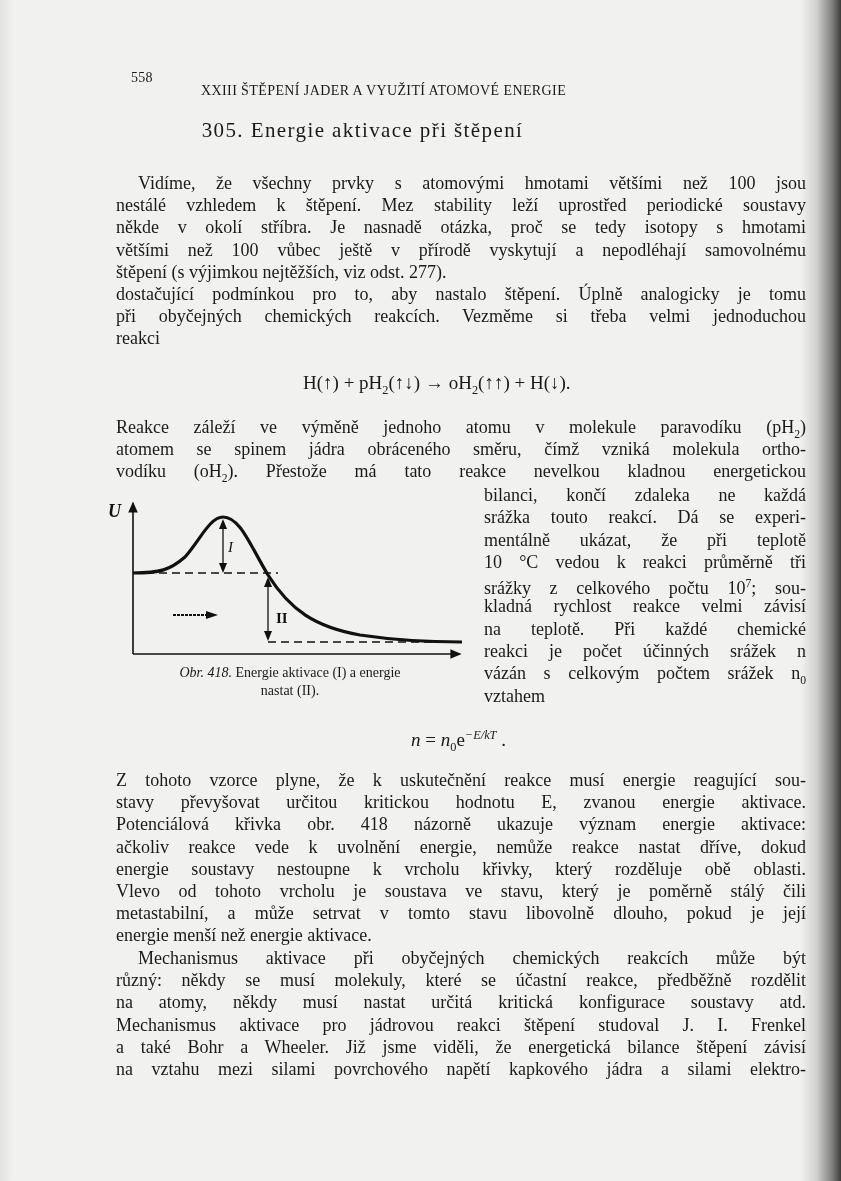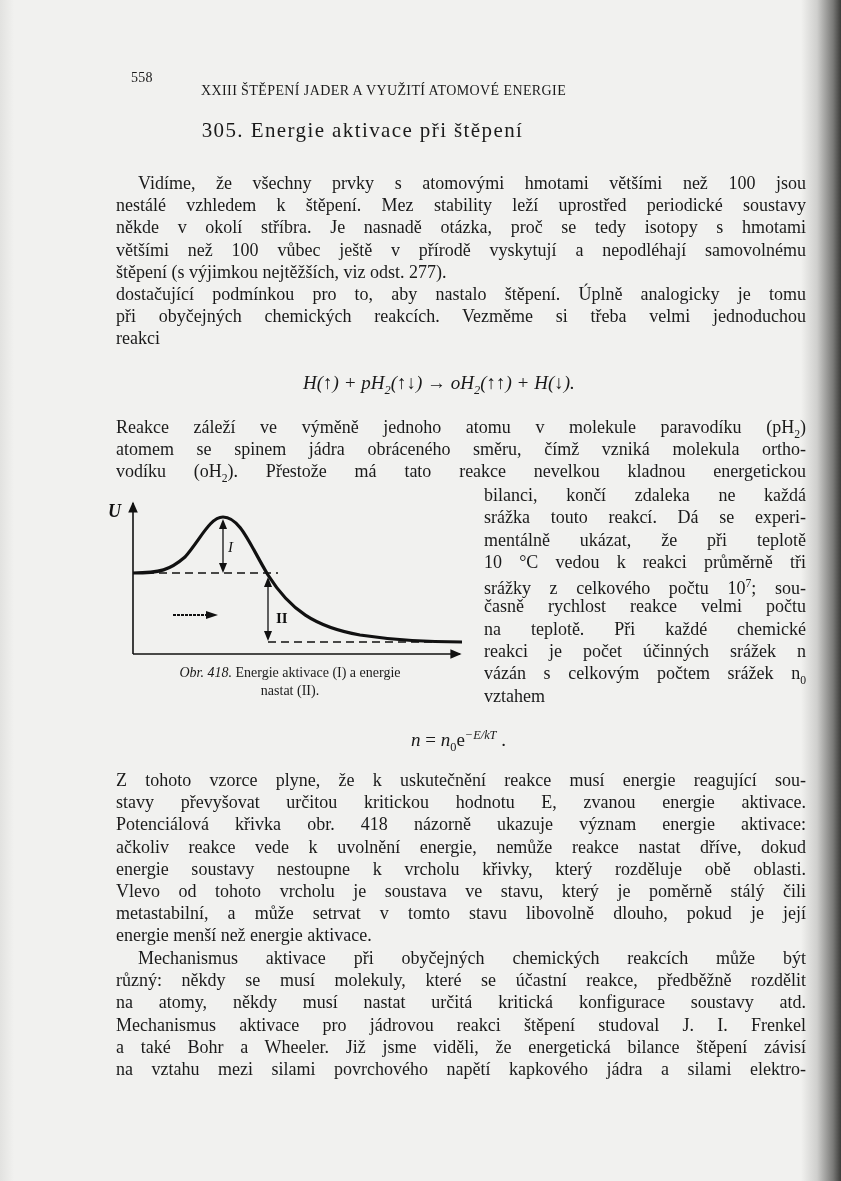"H(↑) + pH2(↑↓) → oH2(↑↑)" .equation { font-style: italic -> none }
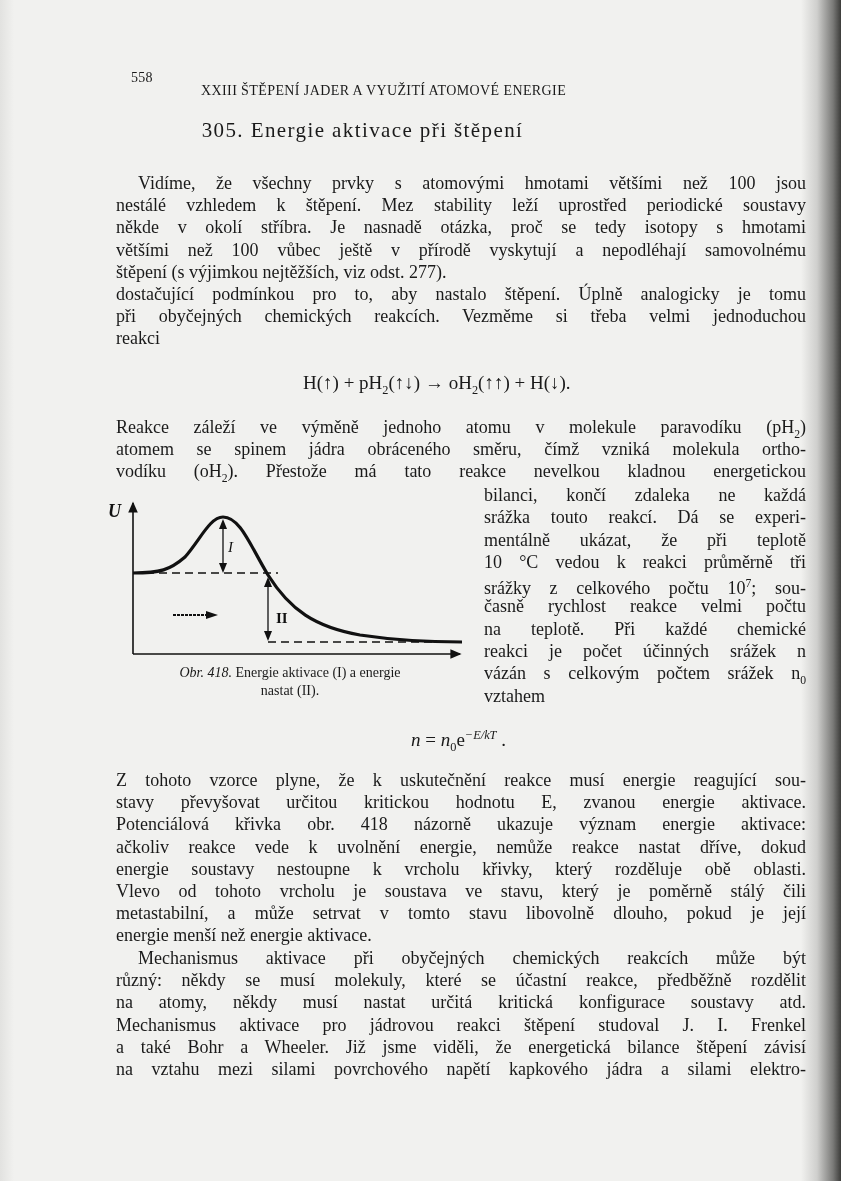"časně rychlost reakce velmi počtu" span.line { text: časně rychlost reakce velmi počtu -> kladná rychlost reakce velmi závisí }
